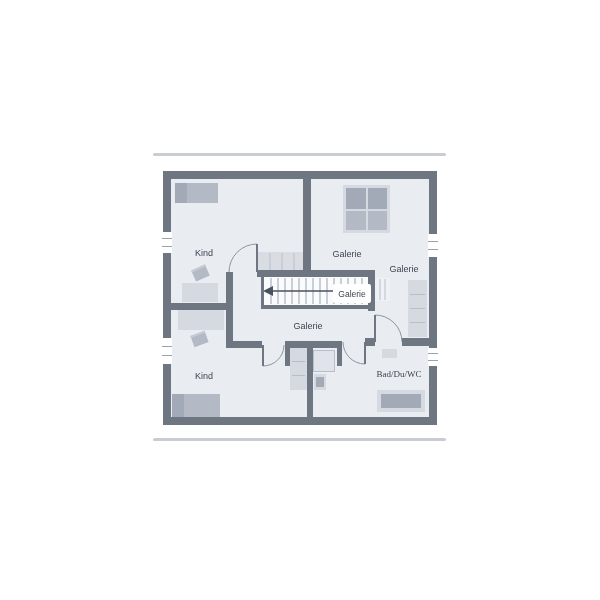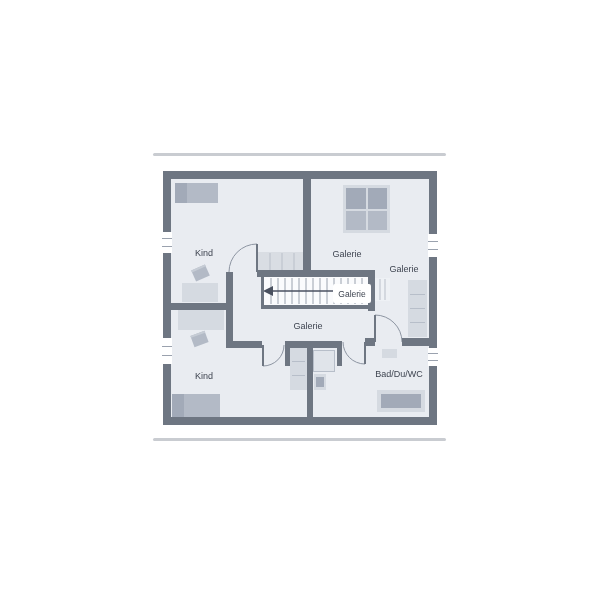"Bad/Du/WC" div.lbl { font-family: none -> Liberation Serif, serif }
